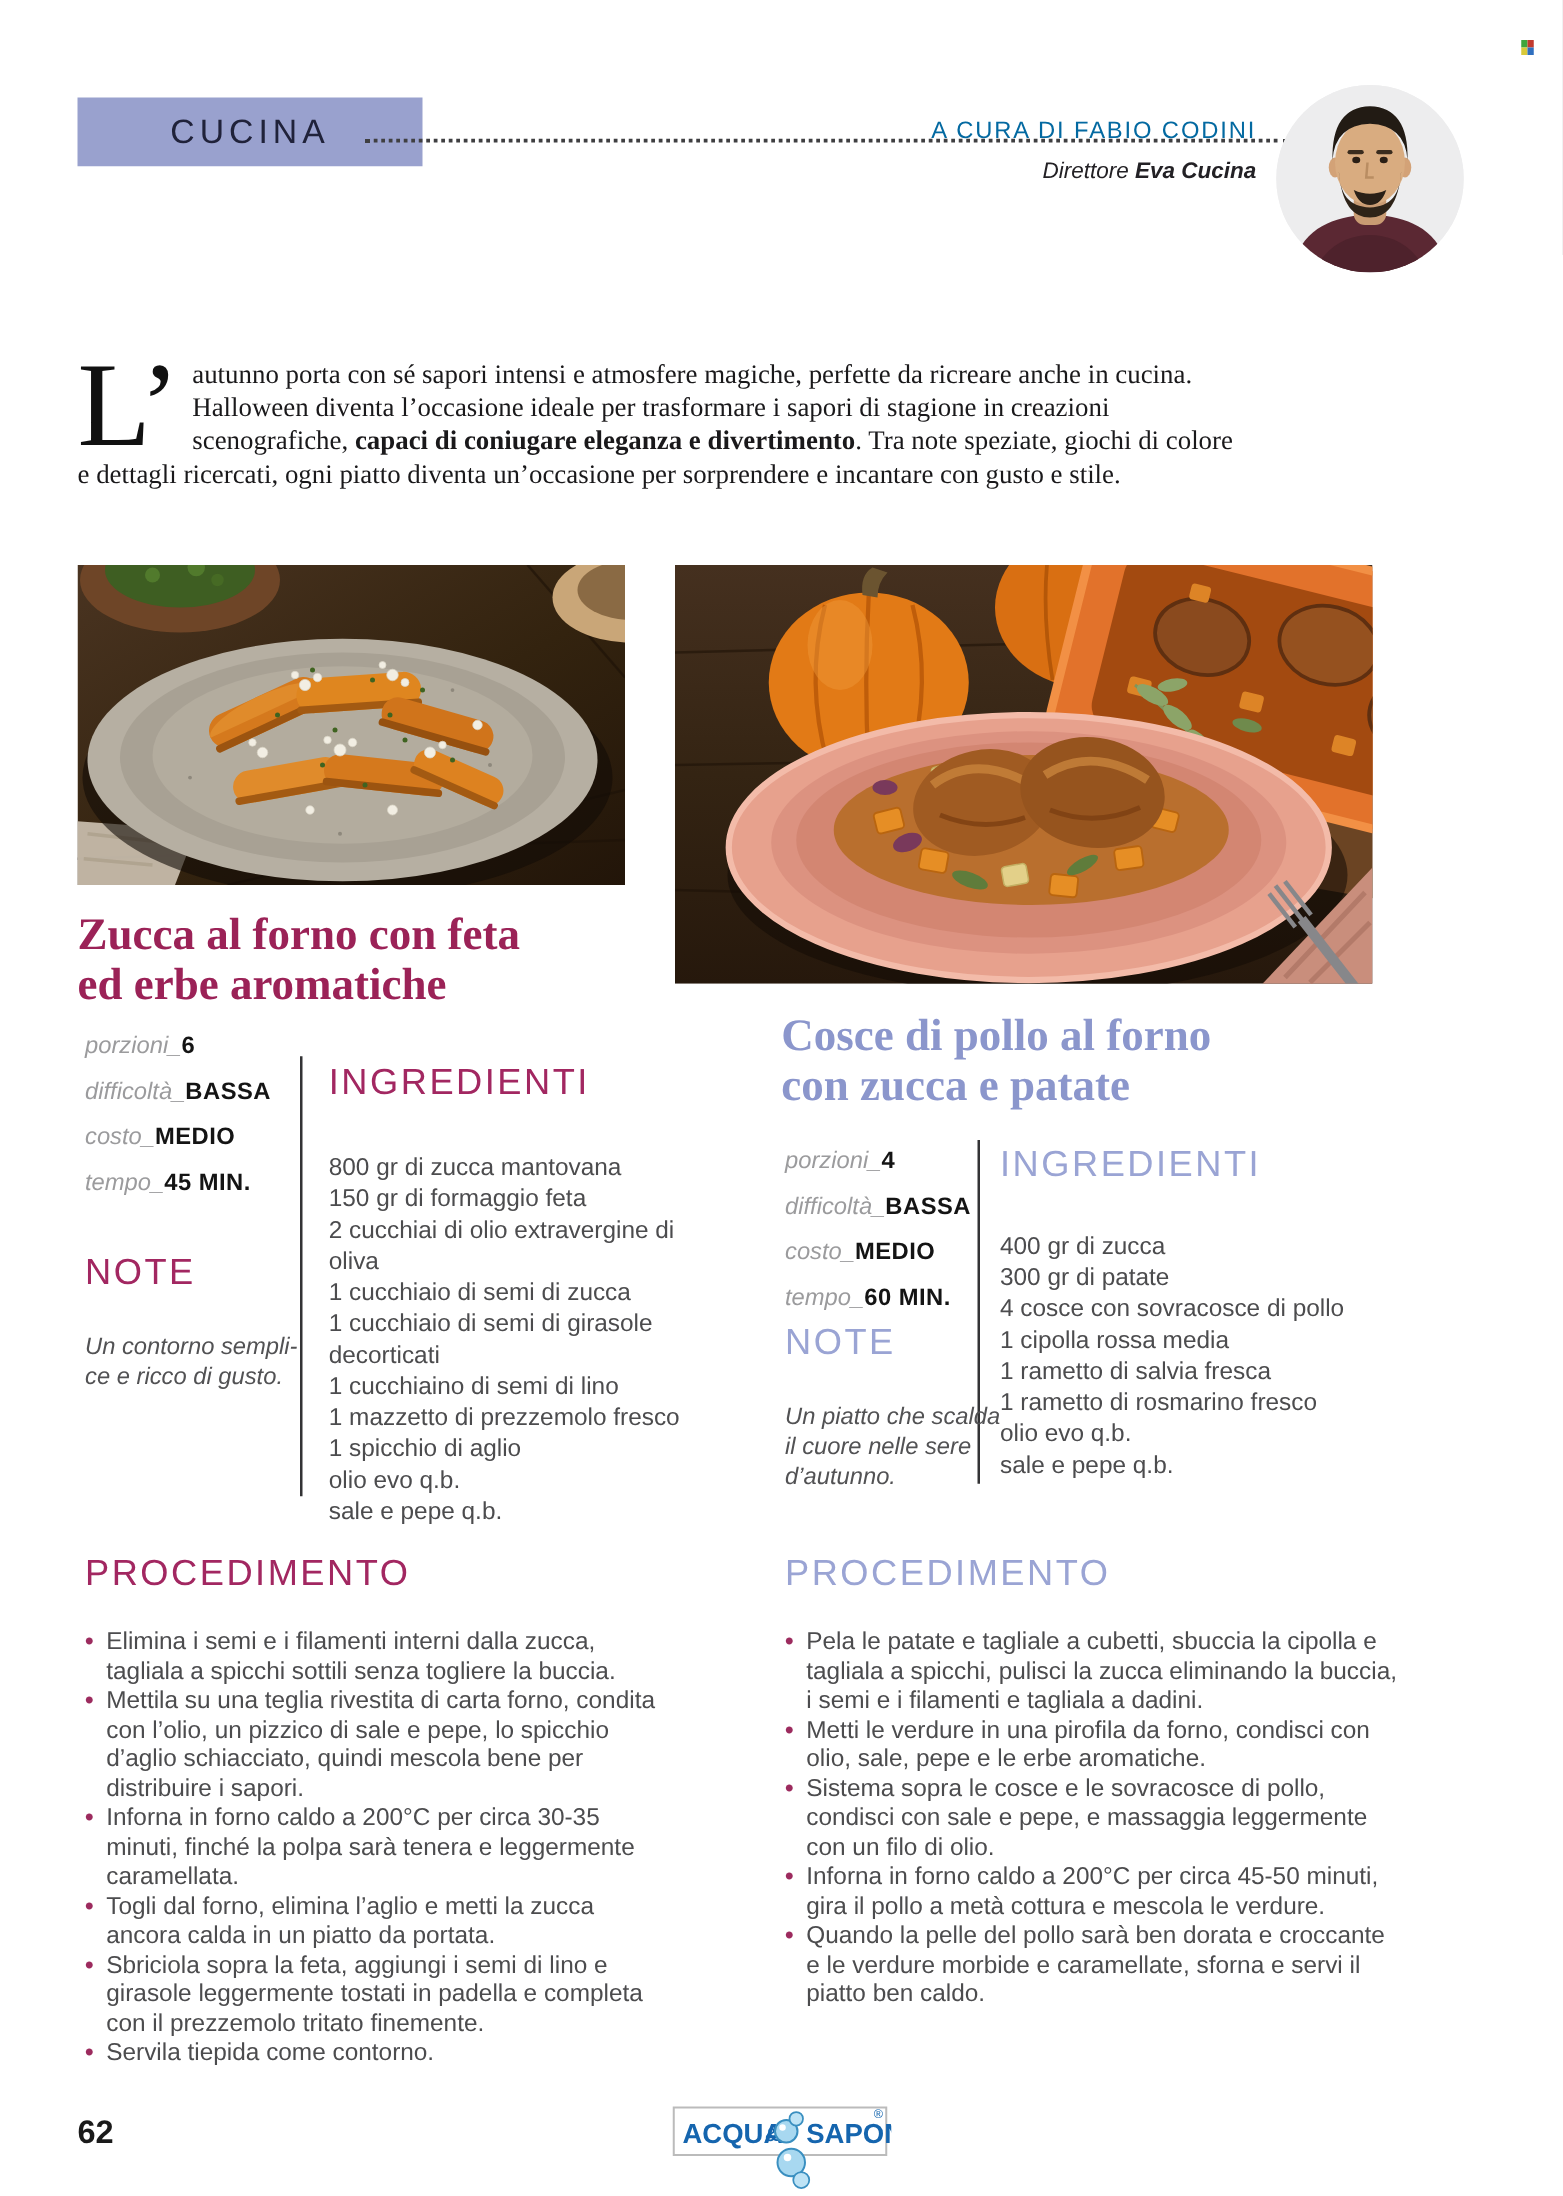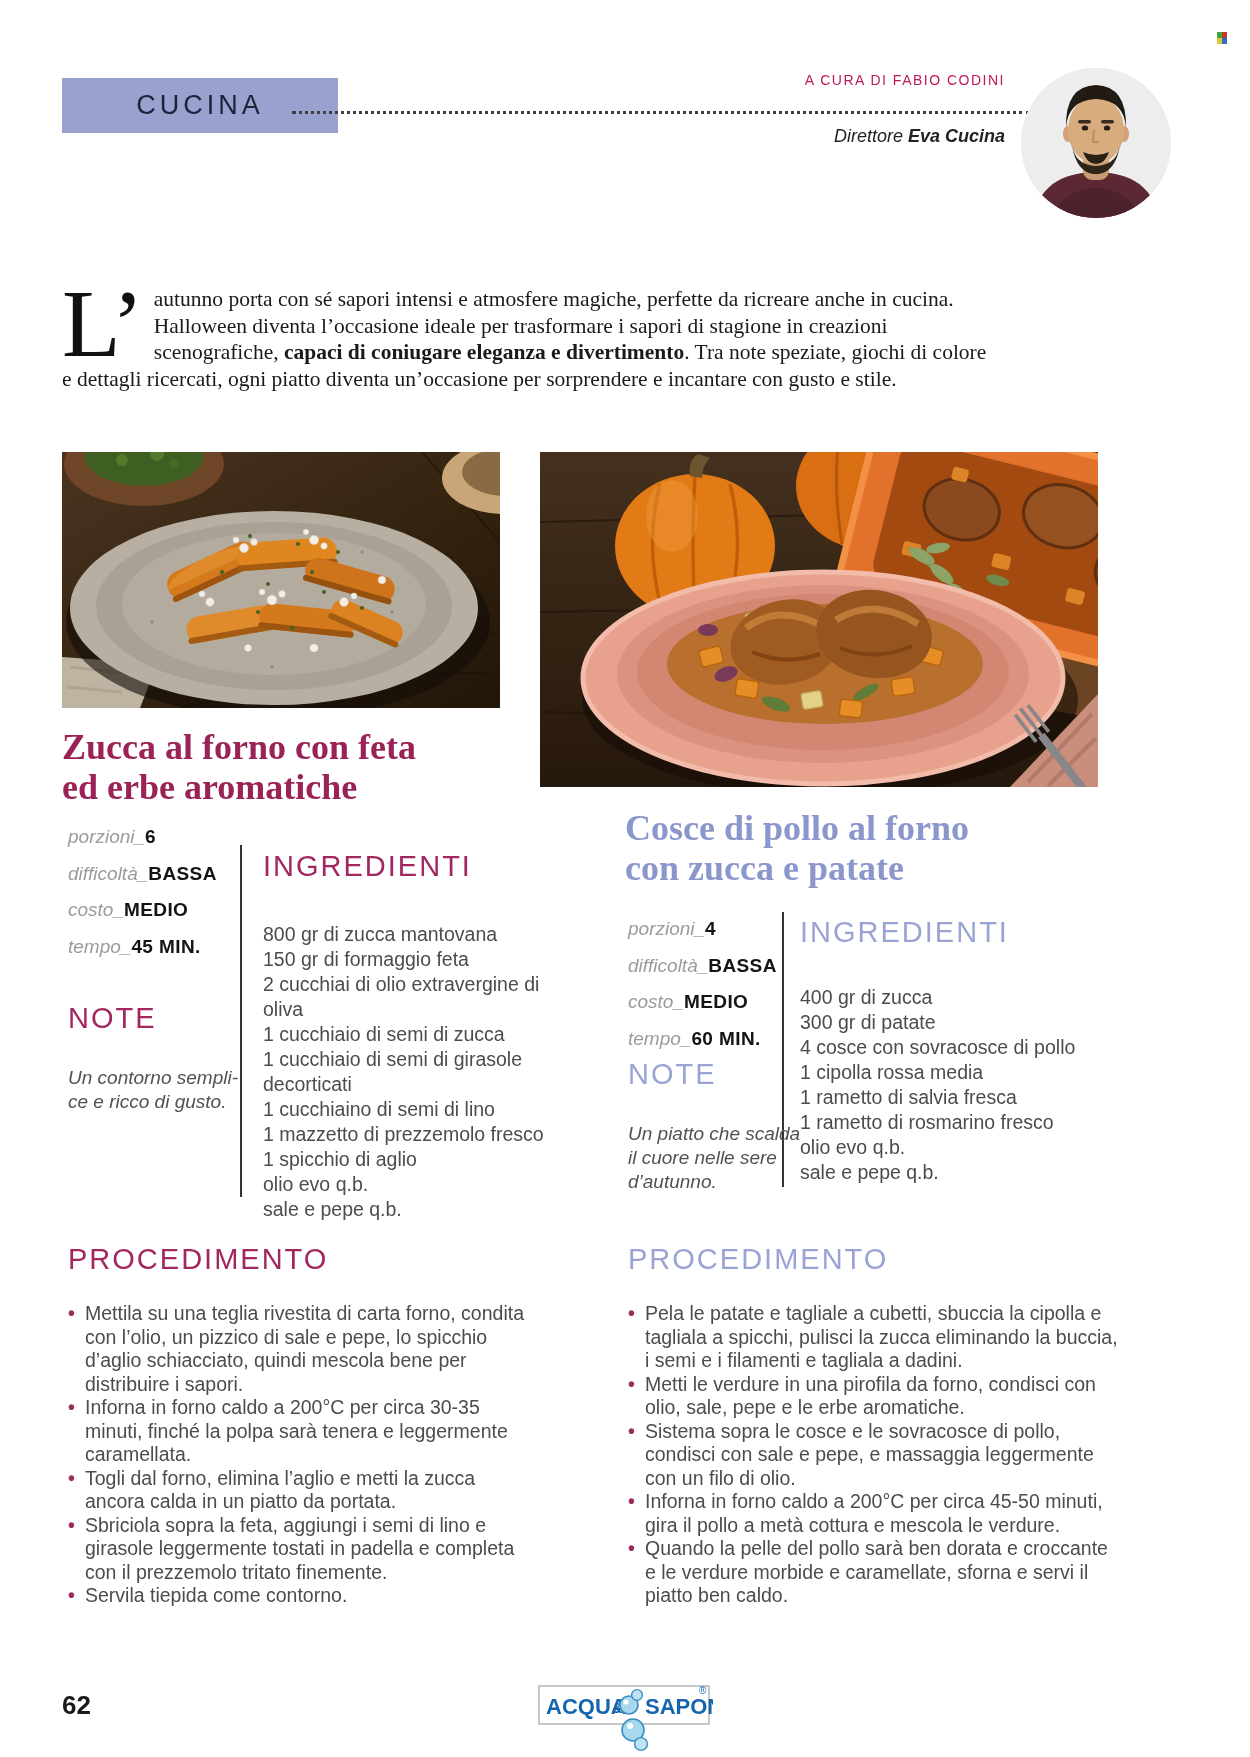"A CURA DI FABIO CODINI" .byline { color: #be185d -> #0369a1; font-size: 14px -> 19px; top: 72px -> 94px }
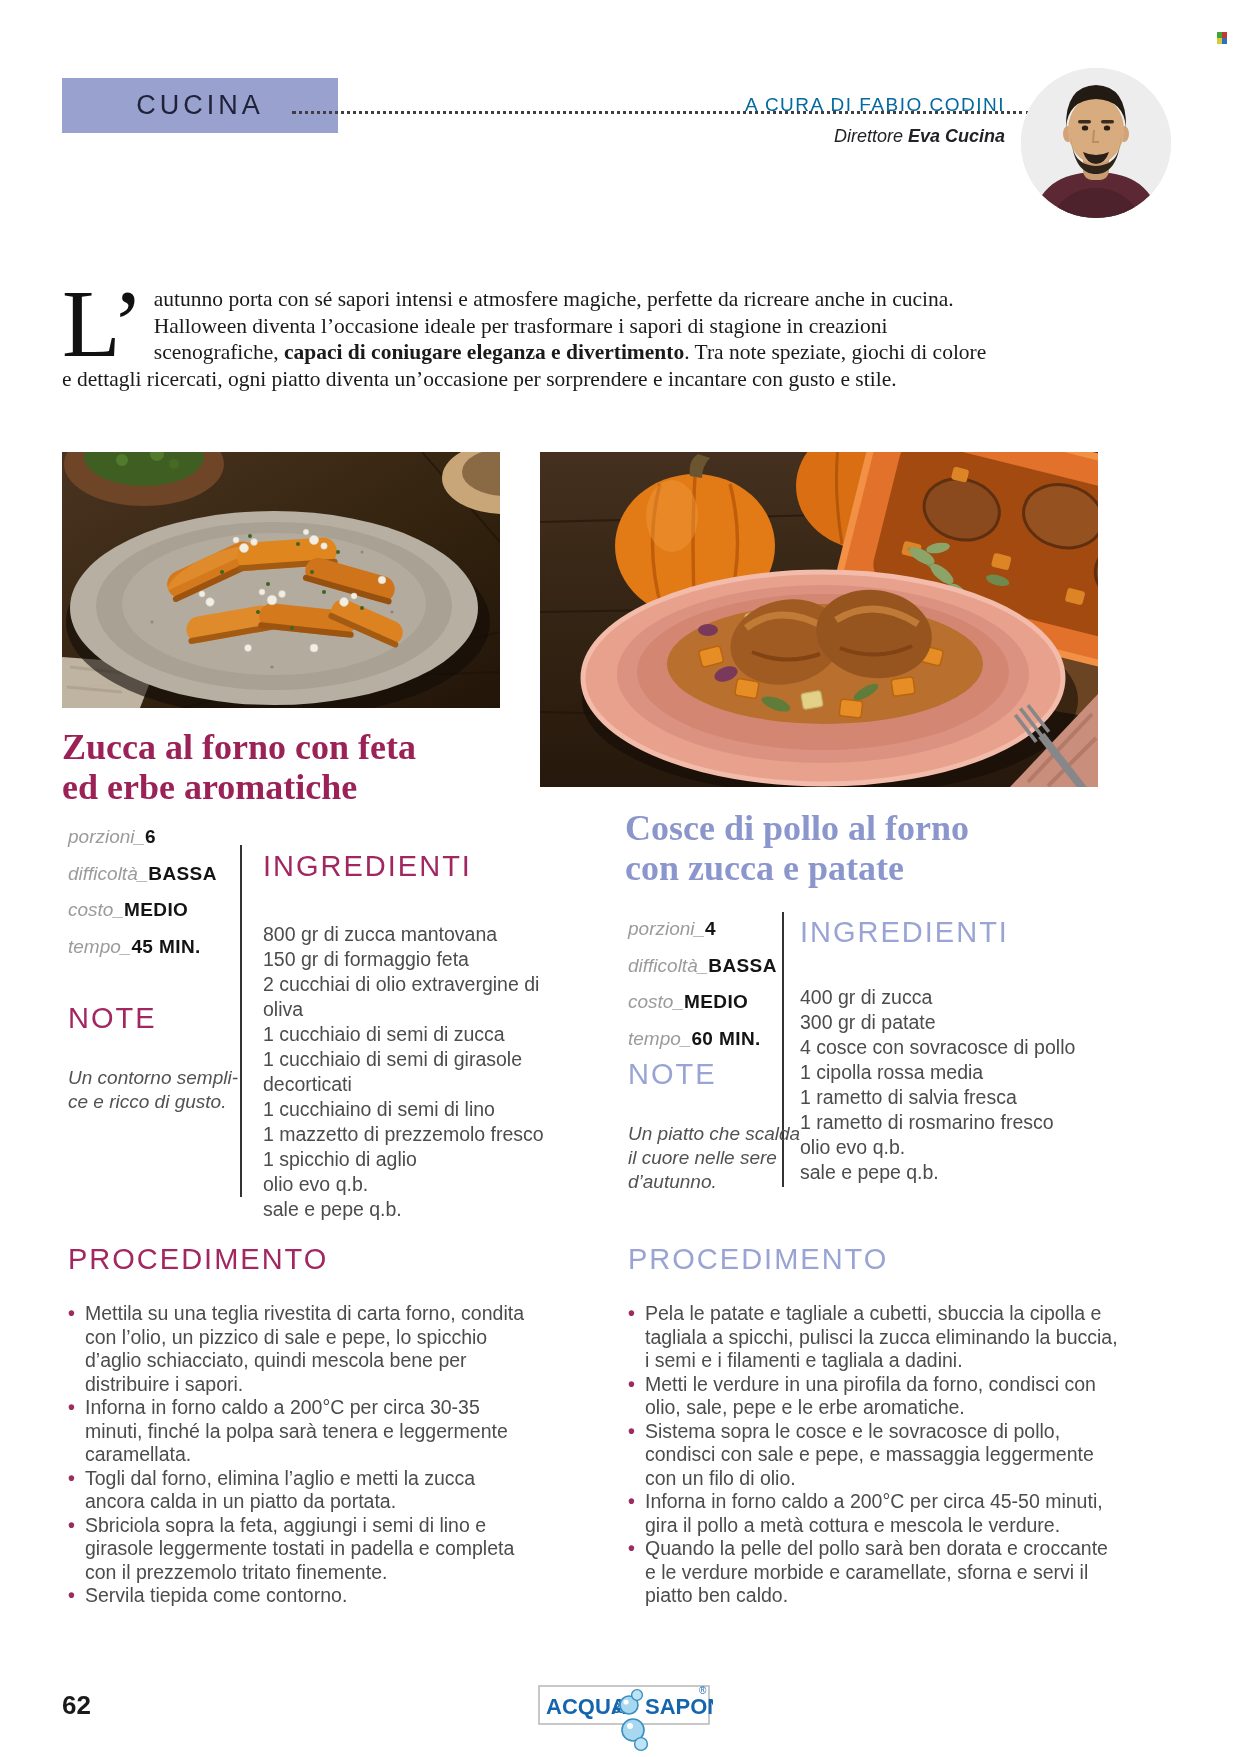"Elimina i semi e i" li { html: none -> <li>Elimina i semi e i filamenti interni dalla zucca, tagliala a spicchi sottili senza togliere la buccia.</li> }
